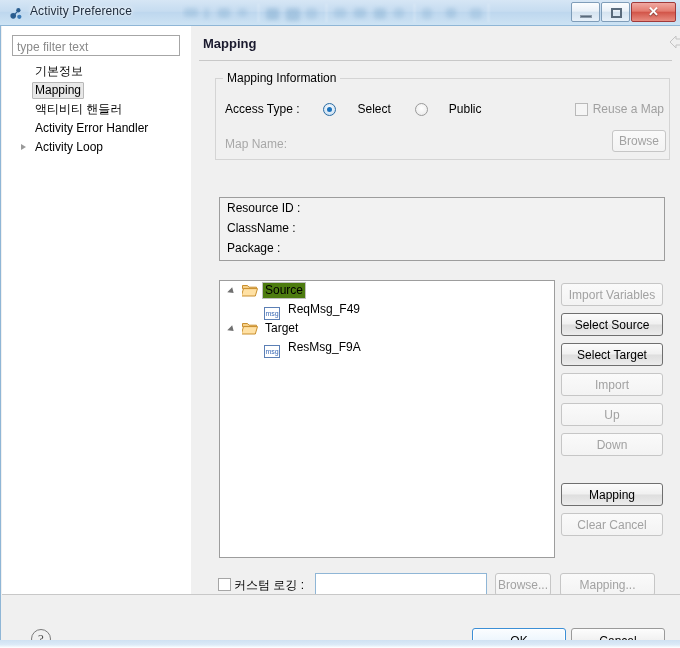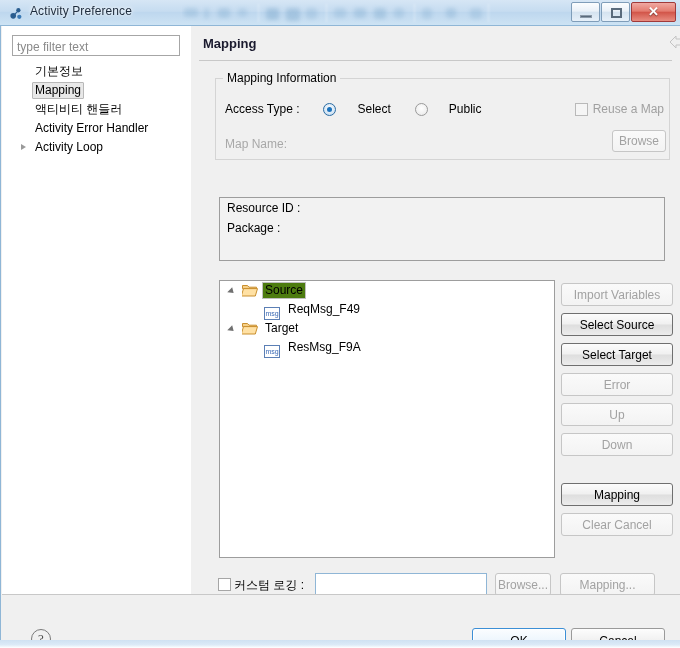"ClassName :" div.infoline { html: none -> <div>ClassName :</div> }
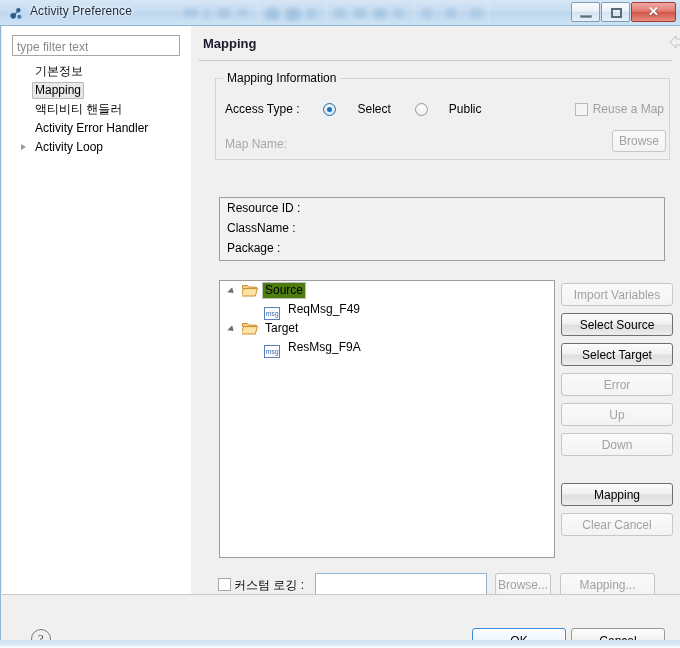"Import Variables" .sidebtn { width: 112px -> 102px }
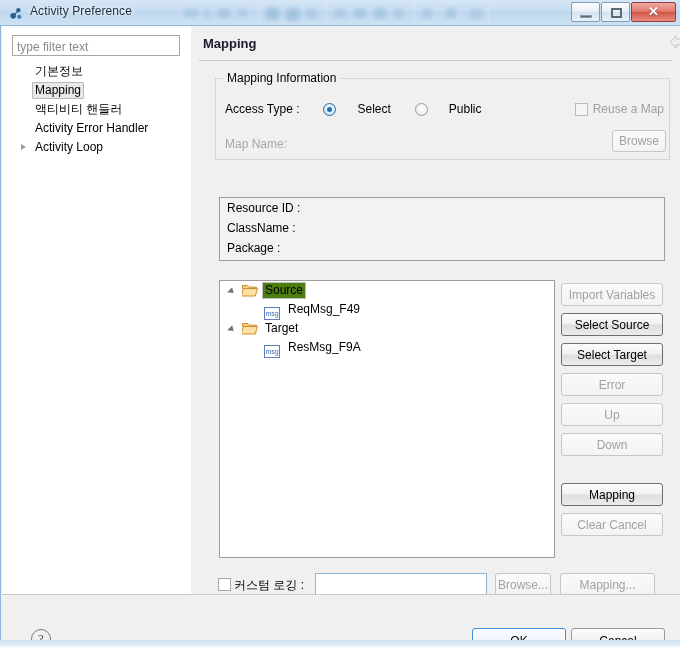"Error" div.btn { text: Error -> Import }
